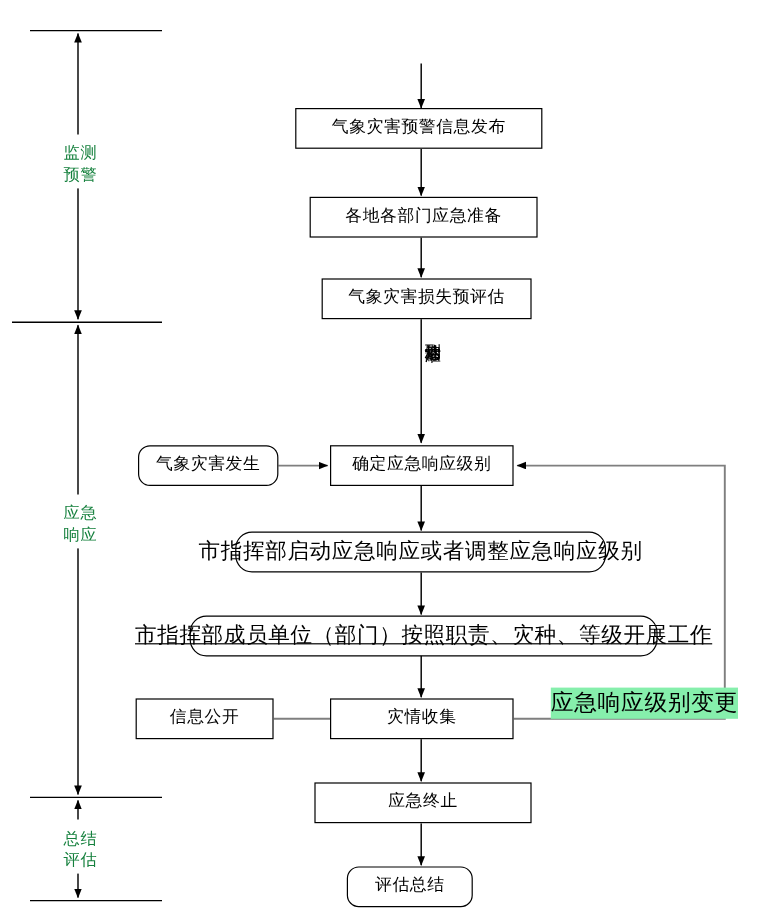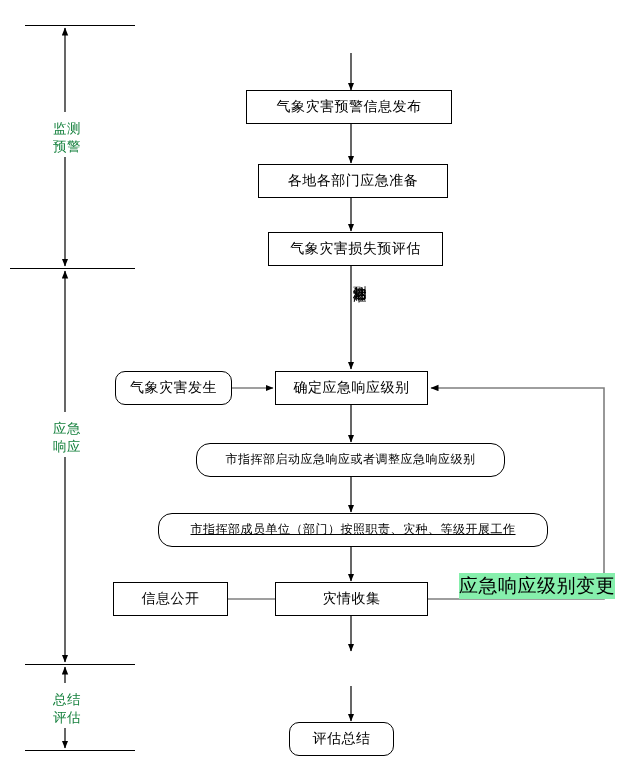"市指挥部启动应急响应或者调整应急响应级别" .node.small { font-size: 12px -> 18px }
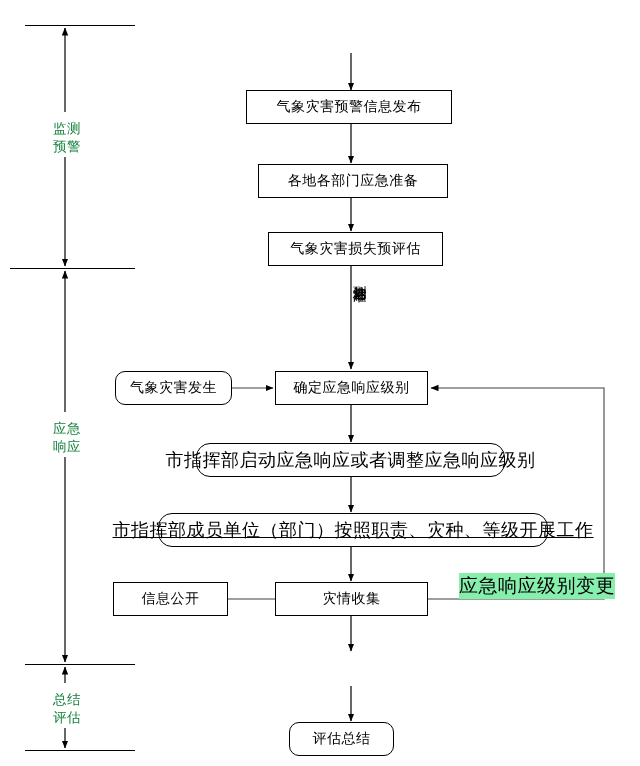"应急终止" div.node { html: none -> <div> <span>应急终止</span> </div> }
